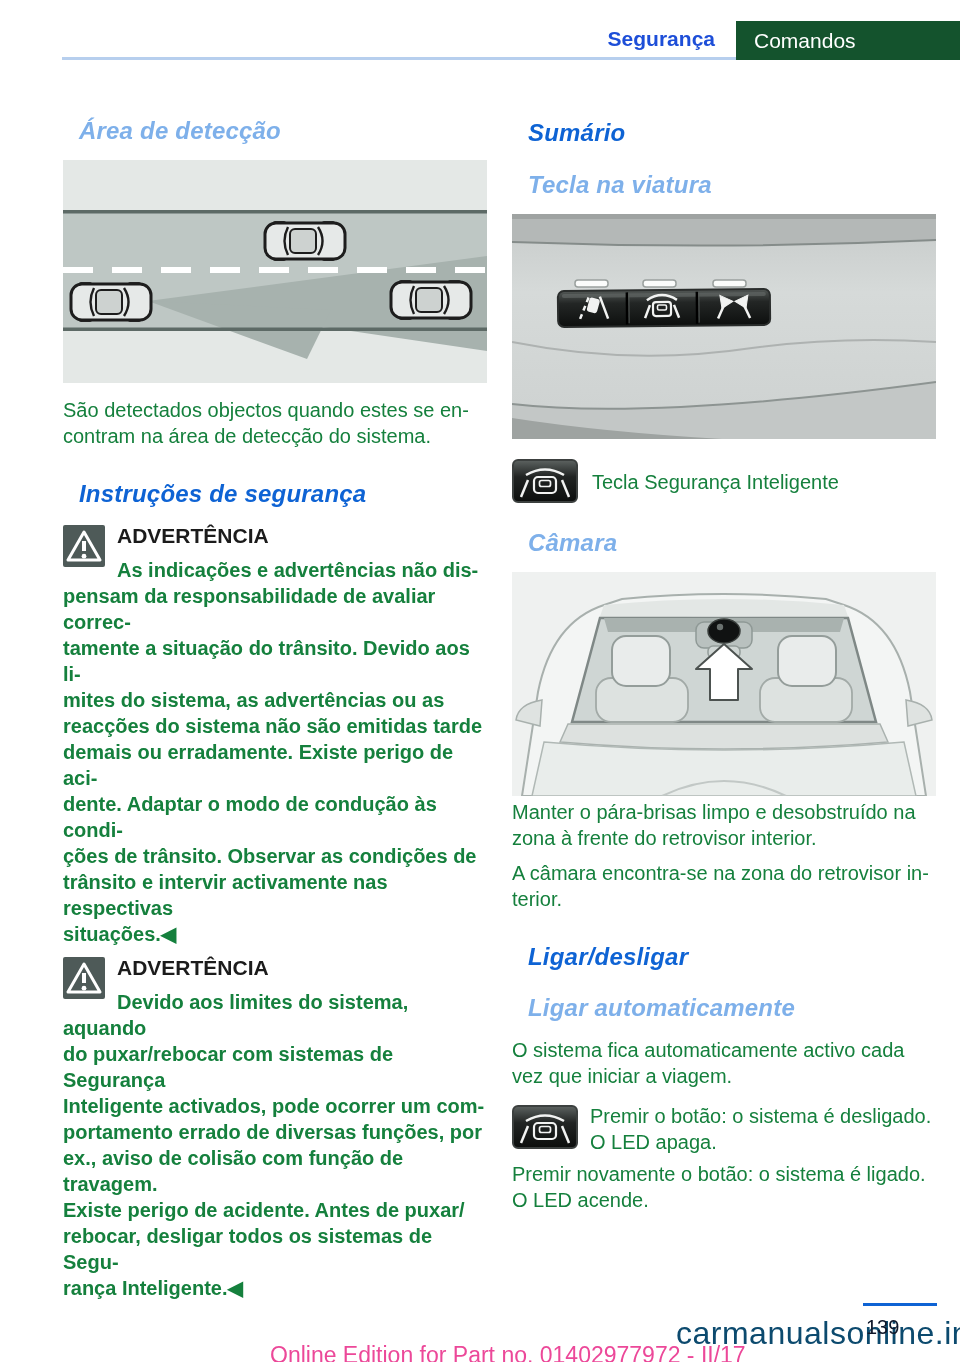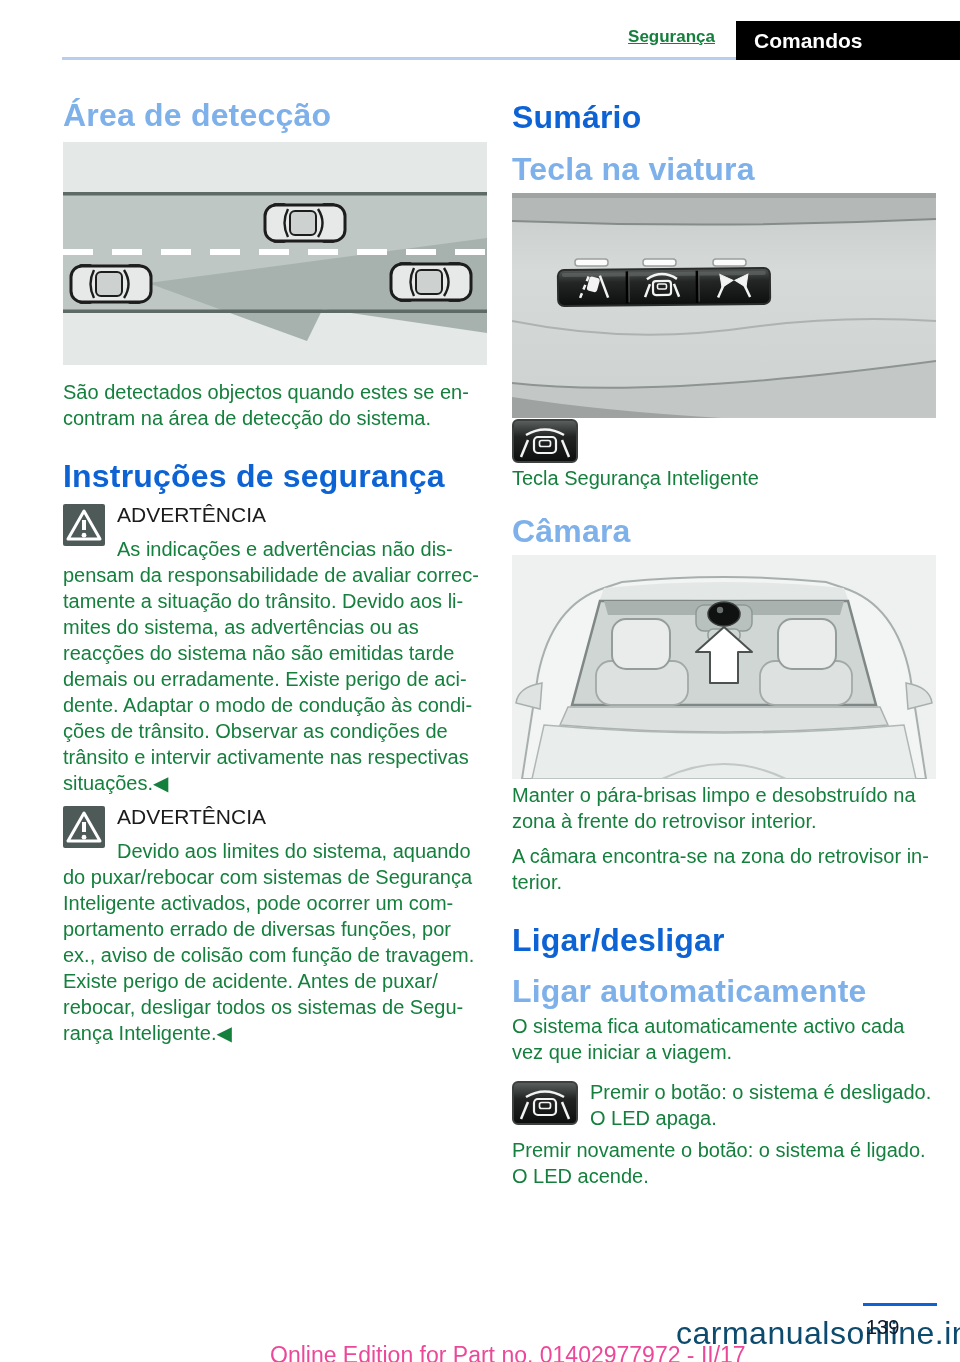"Segurança" .hdr-section { color: #15803d -> #1d4ed8; font-size: 17px -> 21px; text-decoration: underline -> none }
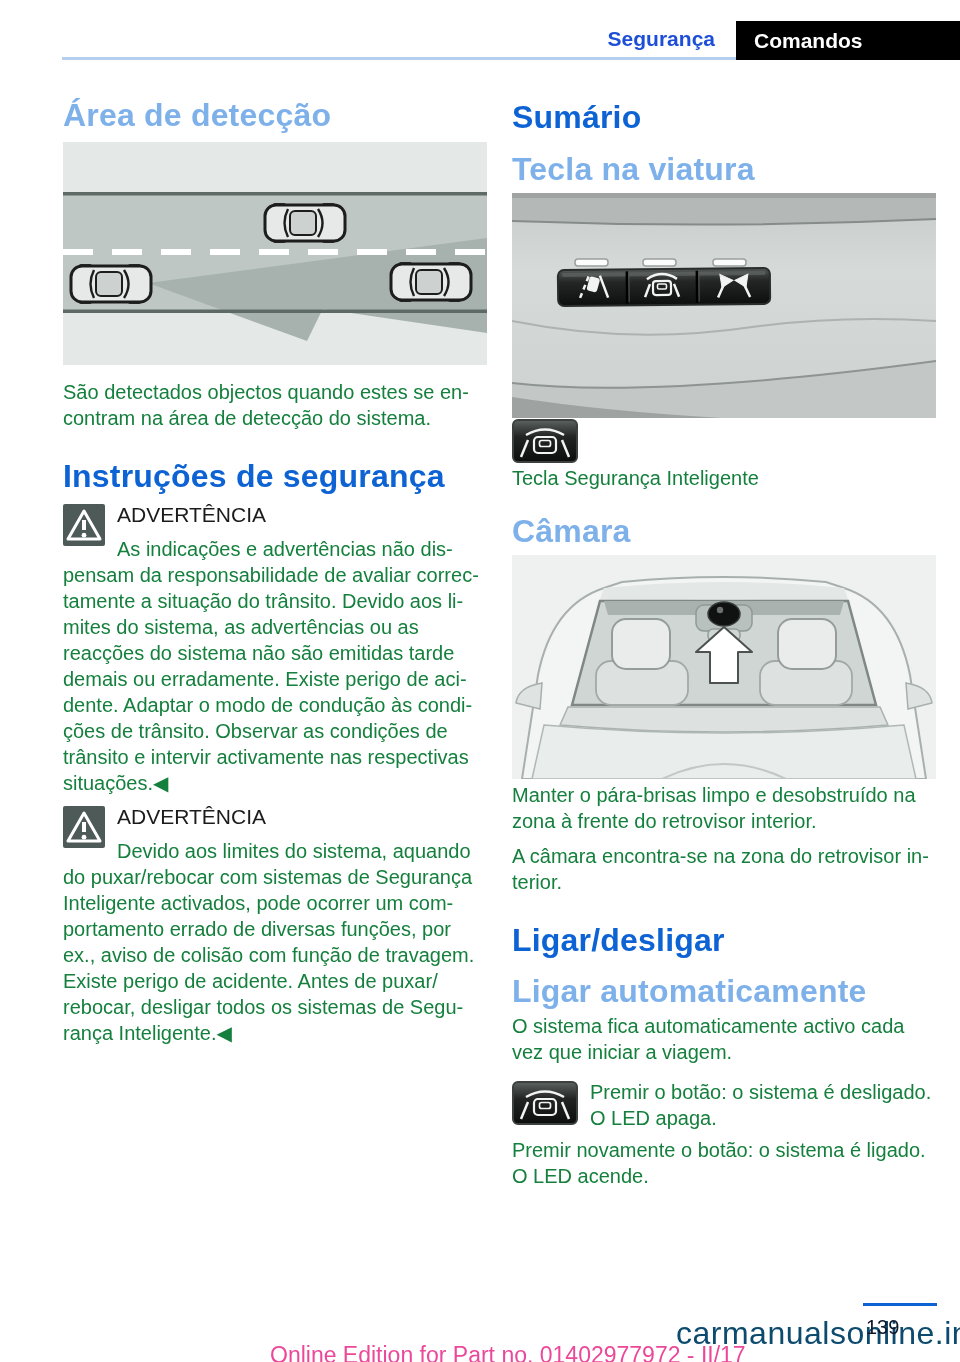"Comandos" .hdr-chapter { background: #000000 -> #14532d; font-weight: bold -> normal }
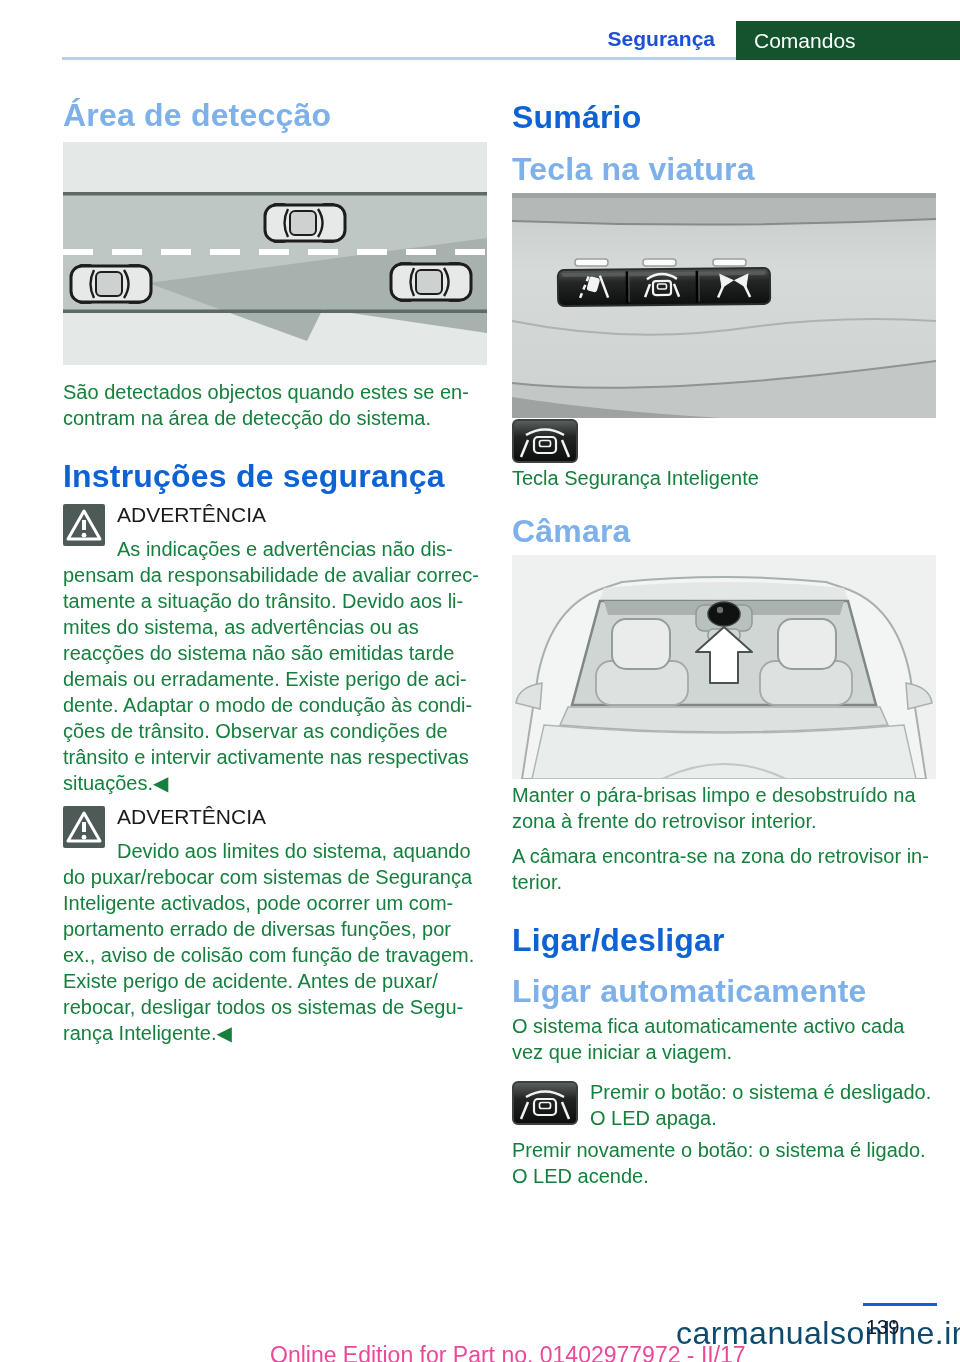"Área de detecção" .h-strong, .h-light { font-size: 32px -> 24px; font-style: none -> italic; margin: 0 -> 16px }
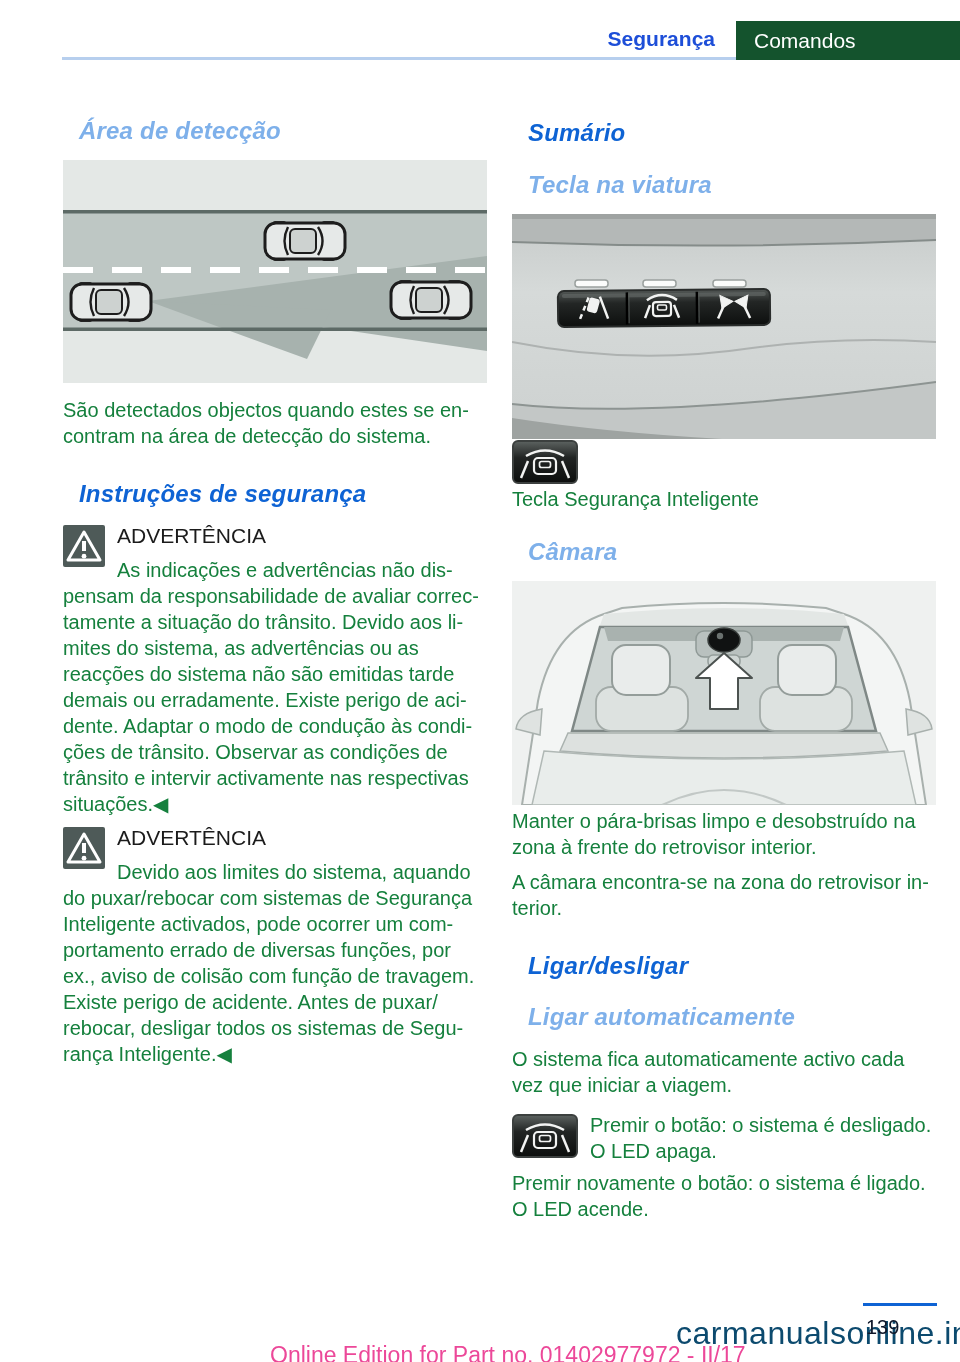"Tecla Segurança Inteligente" .icon-row { align-items: flex-start -> center; flex-direction: column -> none; margin-top: 1px -> 20px }
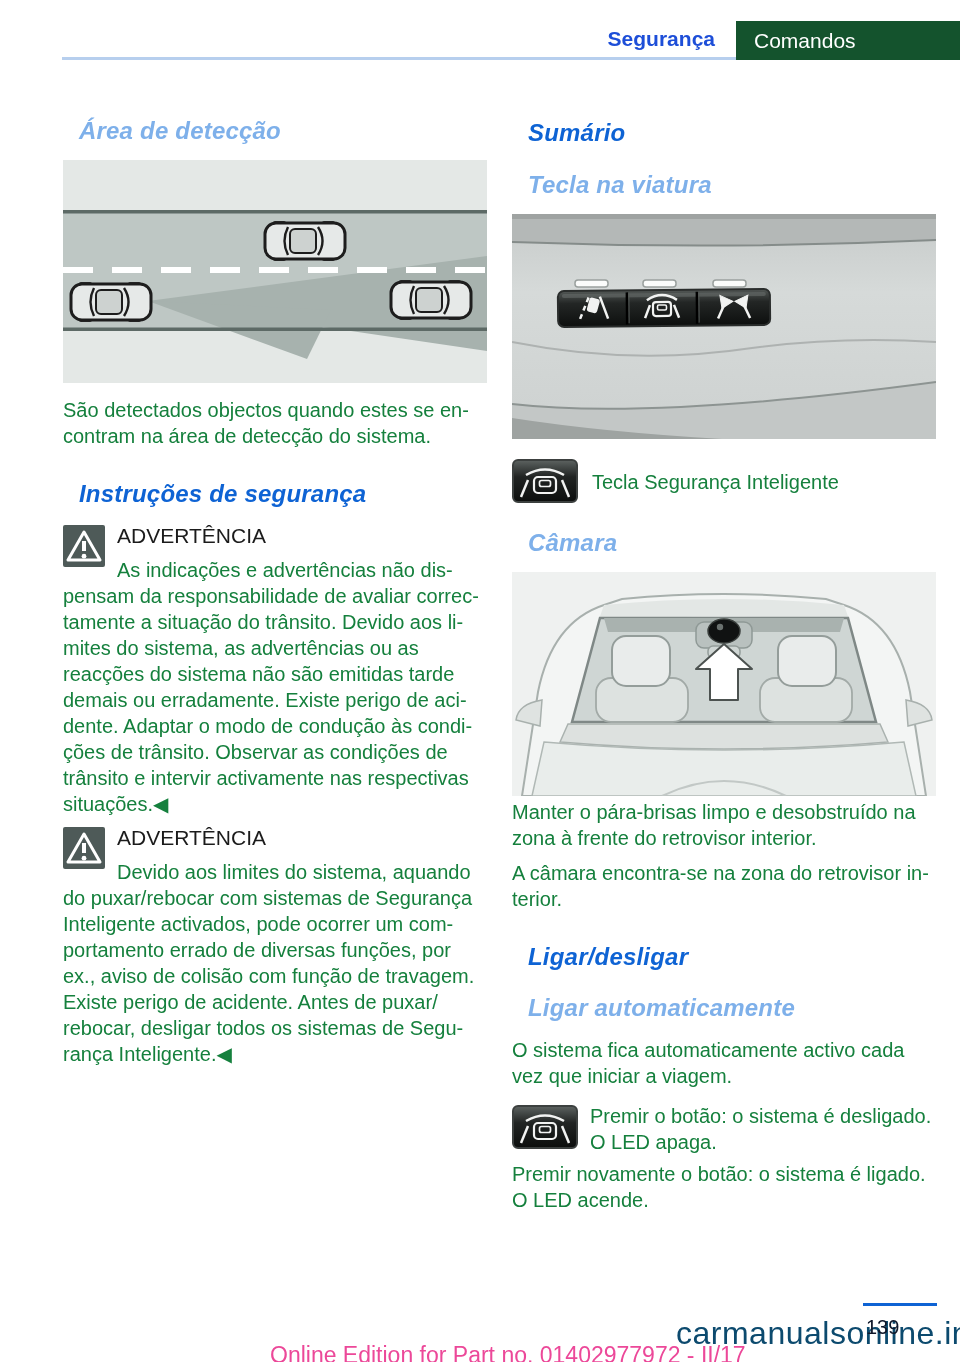"ADVERTÊNCIA" .adv { font-weight: none -> bold }
